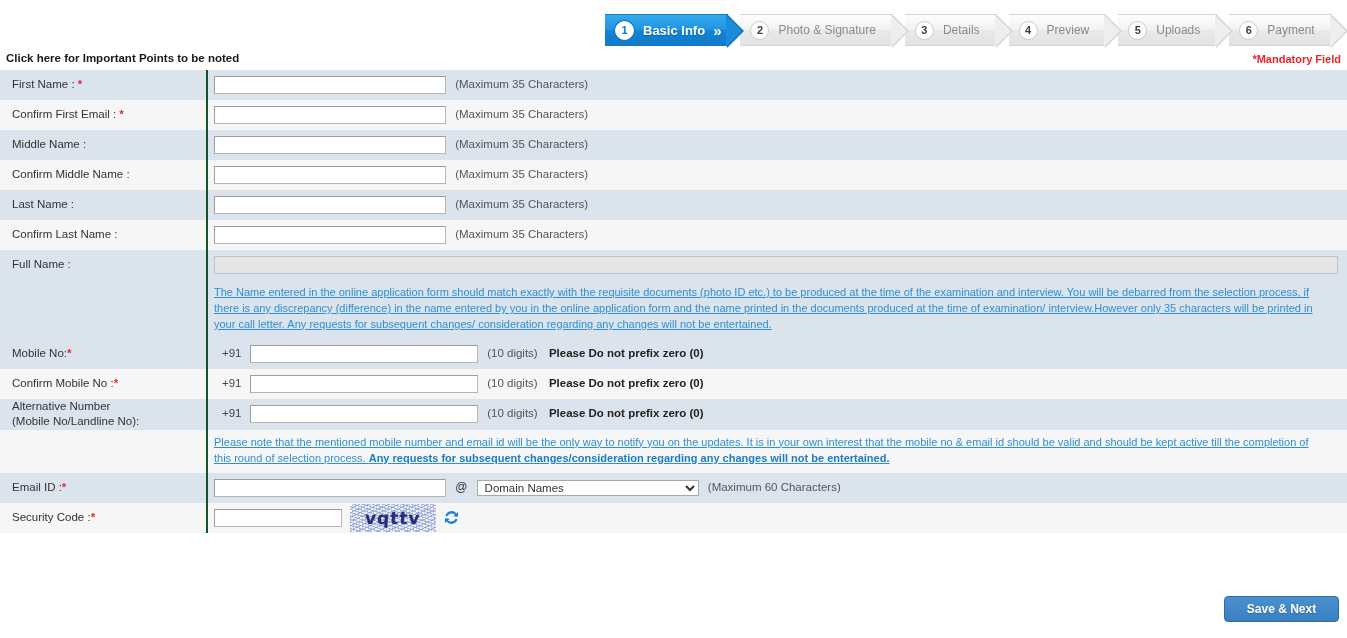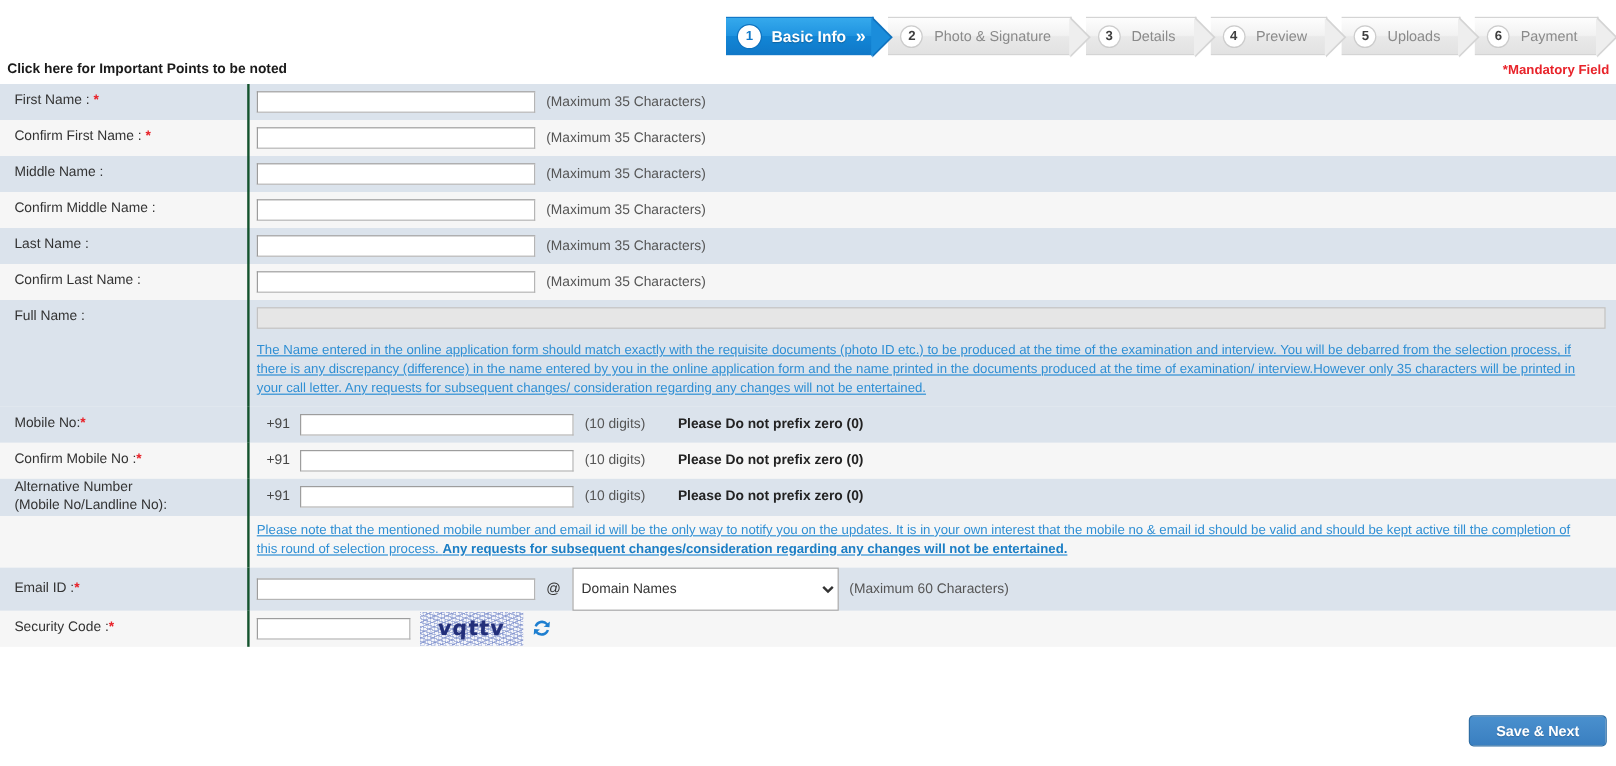"Confirm First Name :" span { text: Name -> Email }
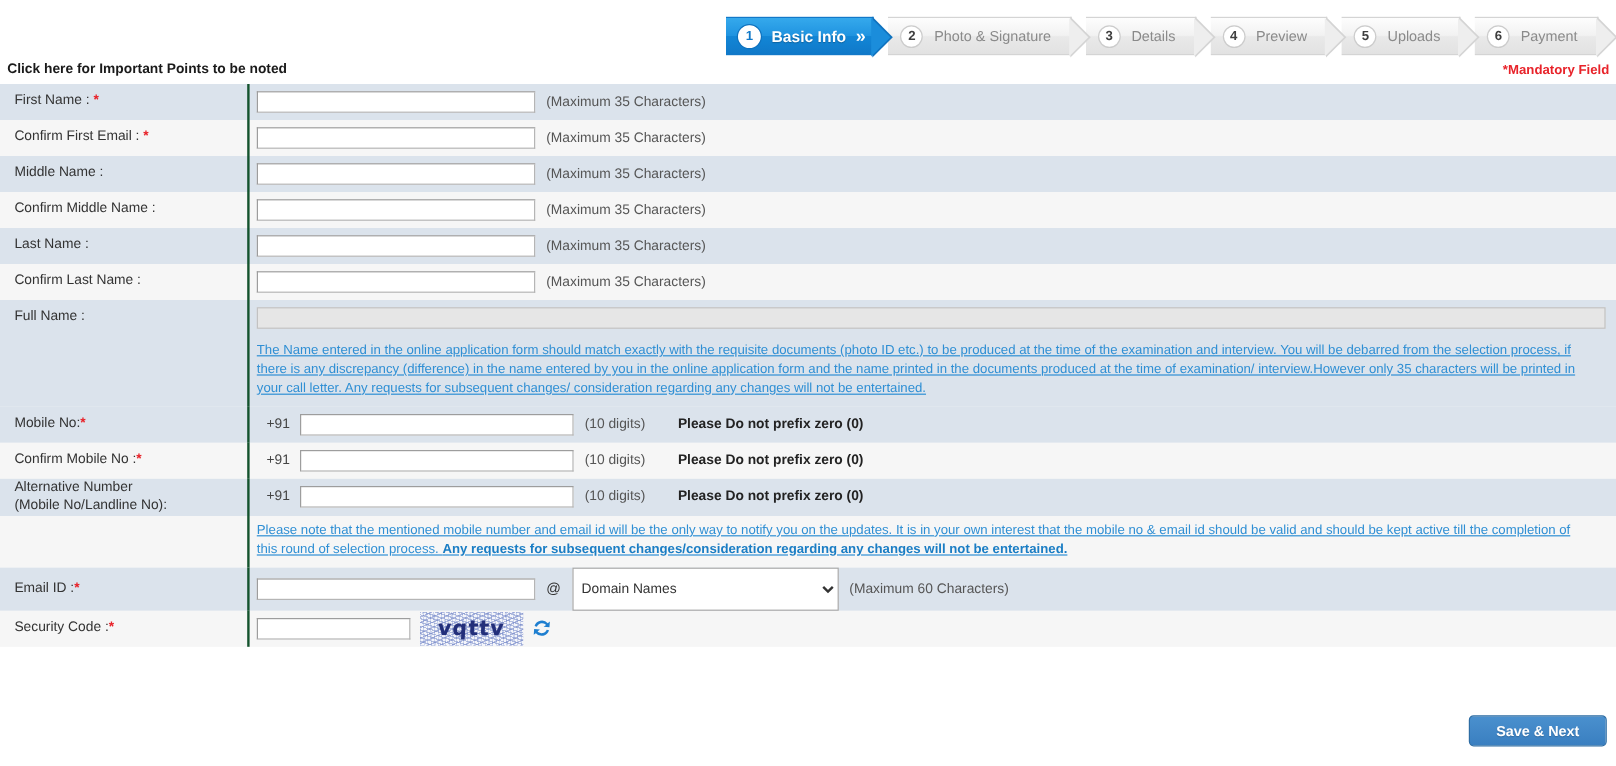"Please Do not prefix zero" .hint-bold { margin-left: 24px -> 8px }
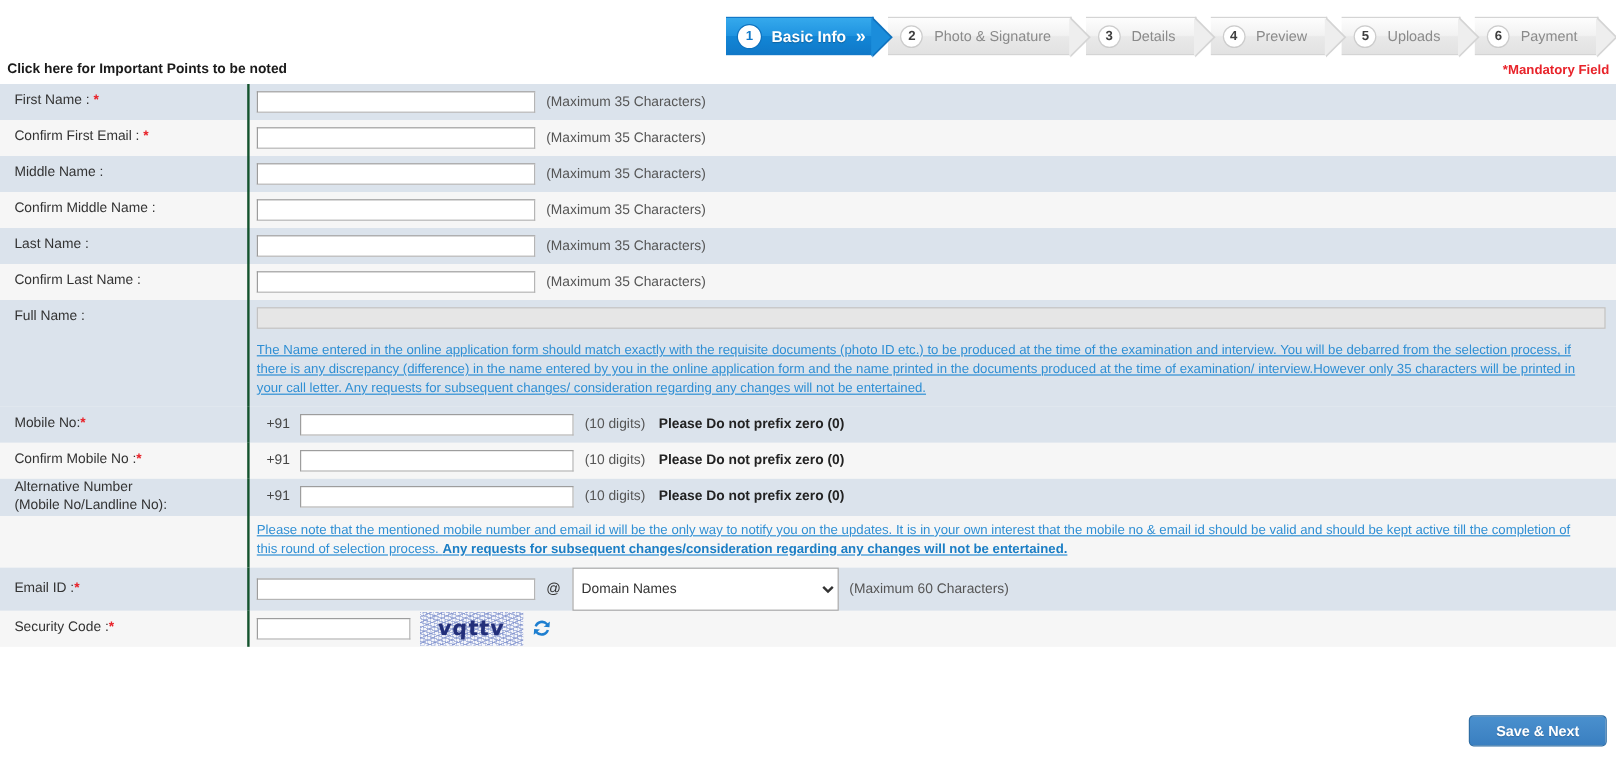"Domain Names" select.dom { height: 36px -> 16px }
